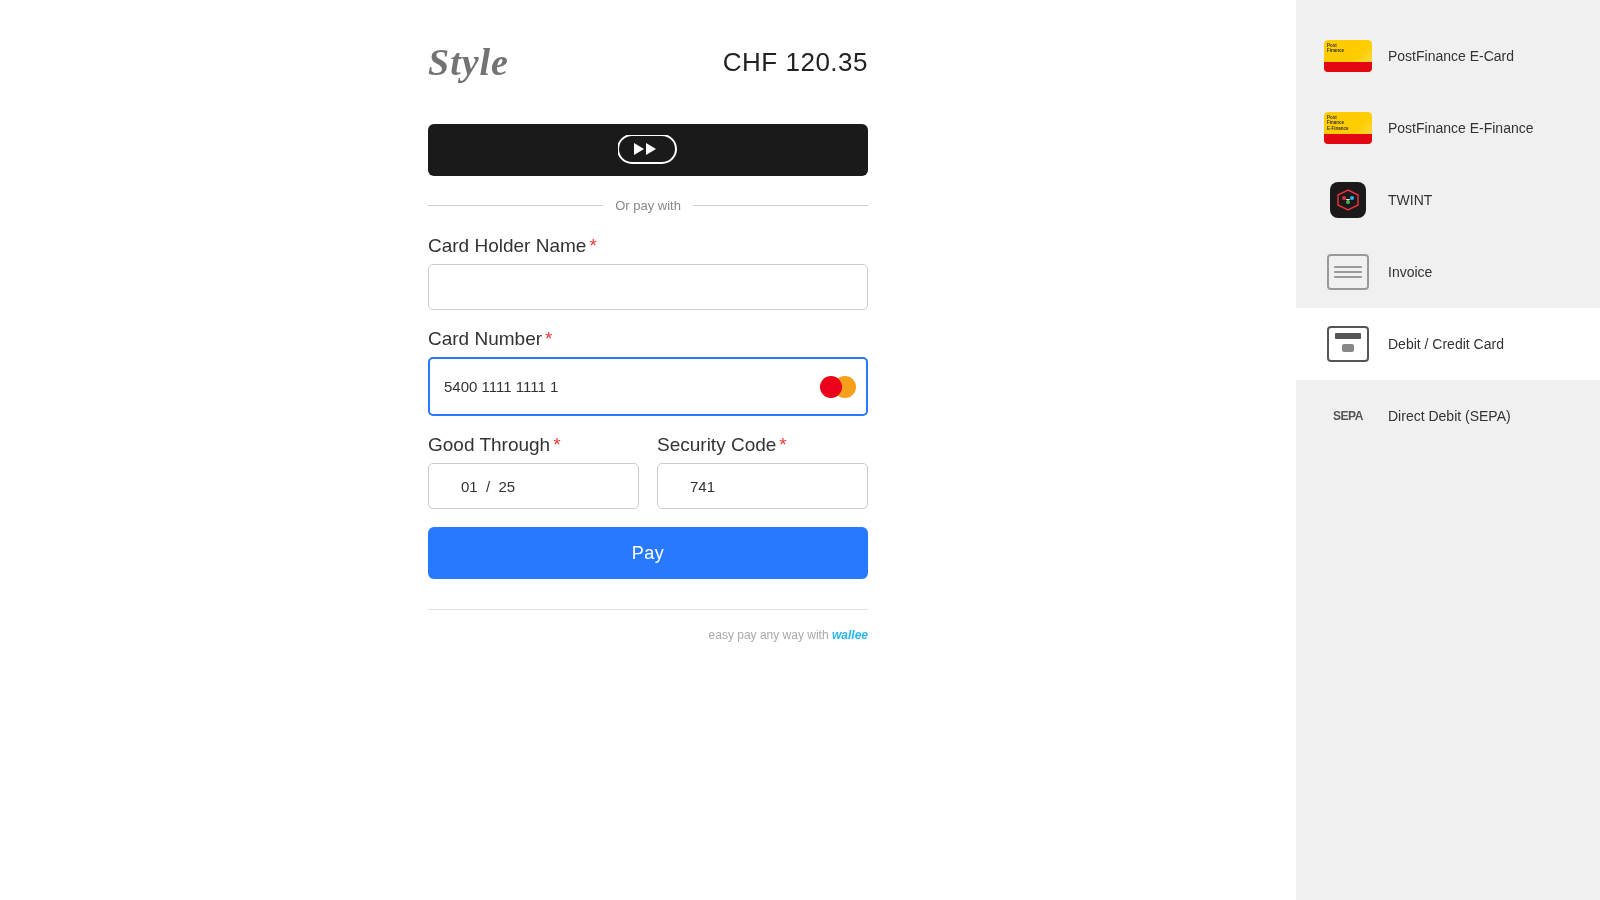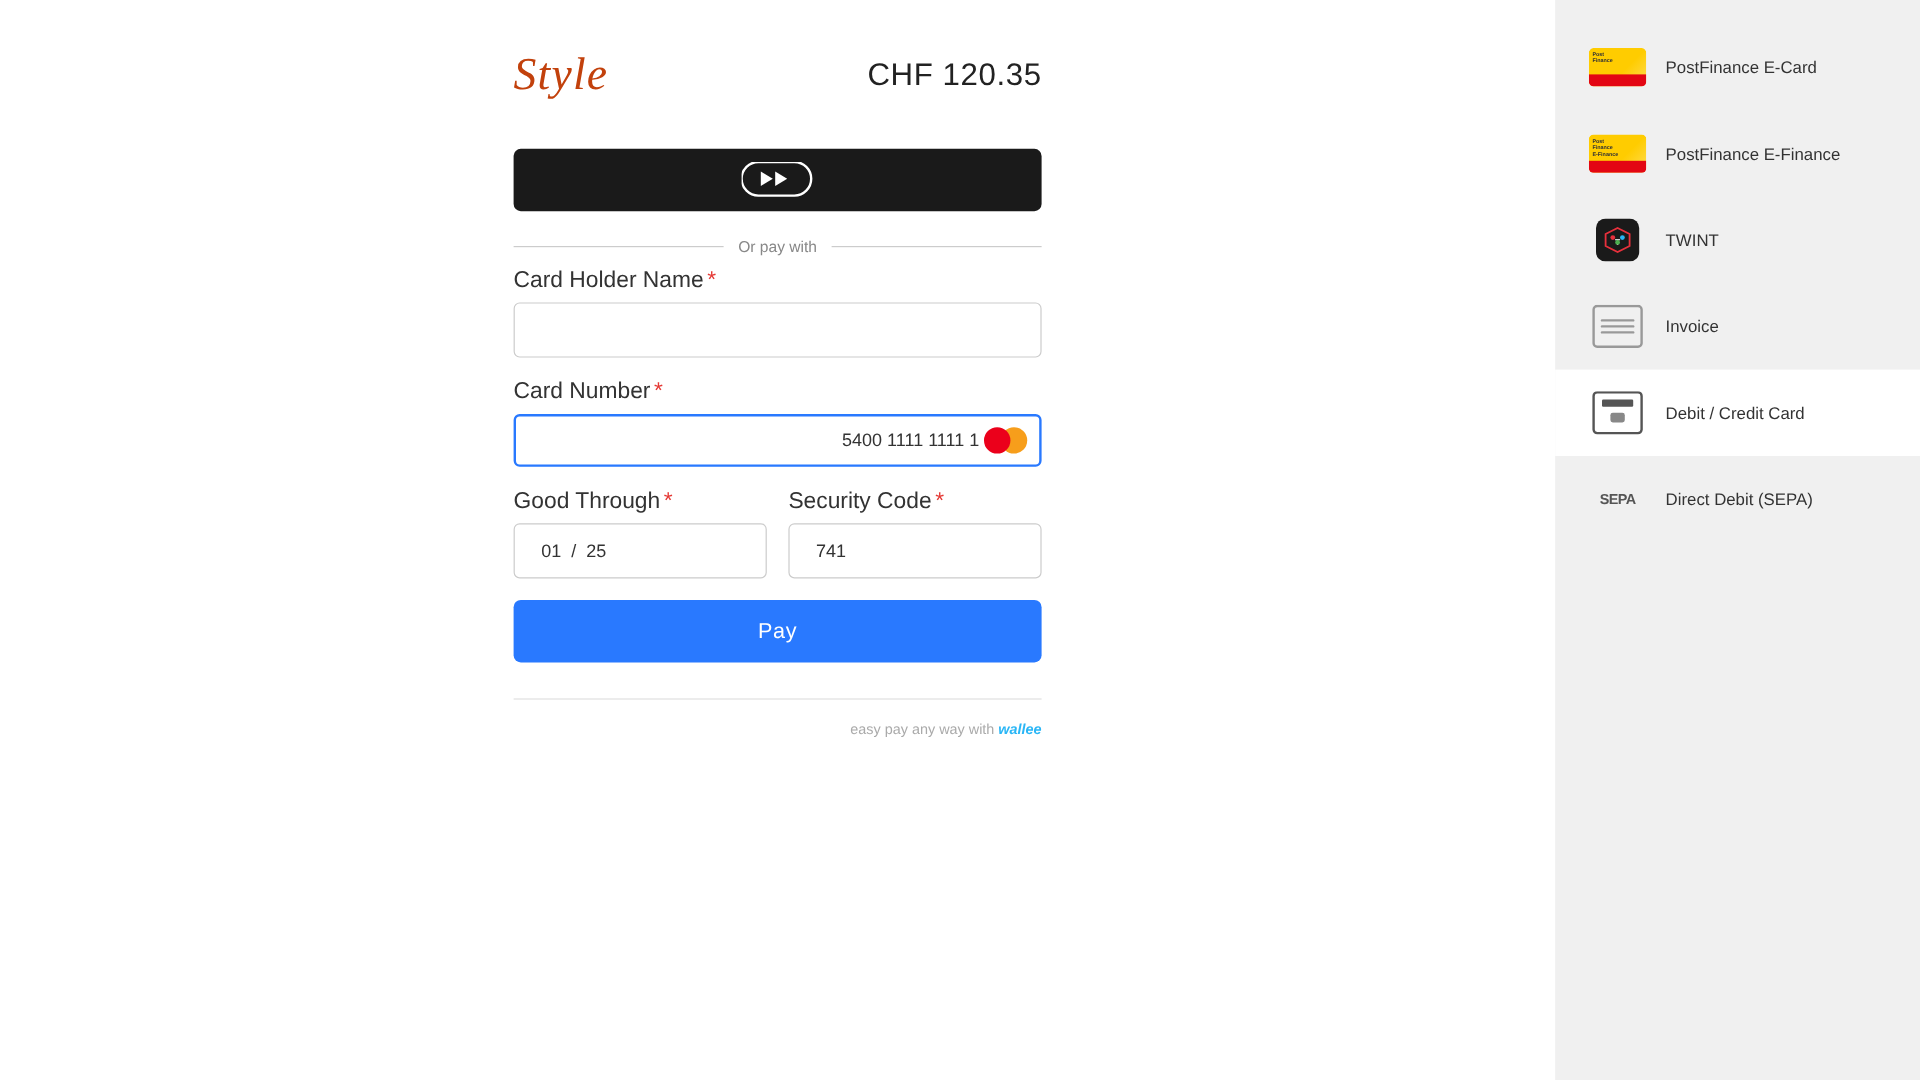"Style" .logo-text { color: #c2410c -> #737373; font-weight: 400 -> 700 }
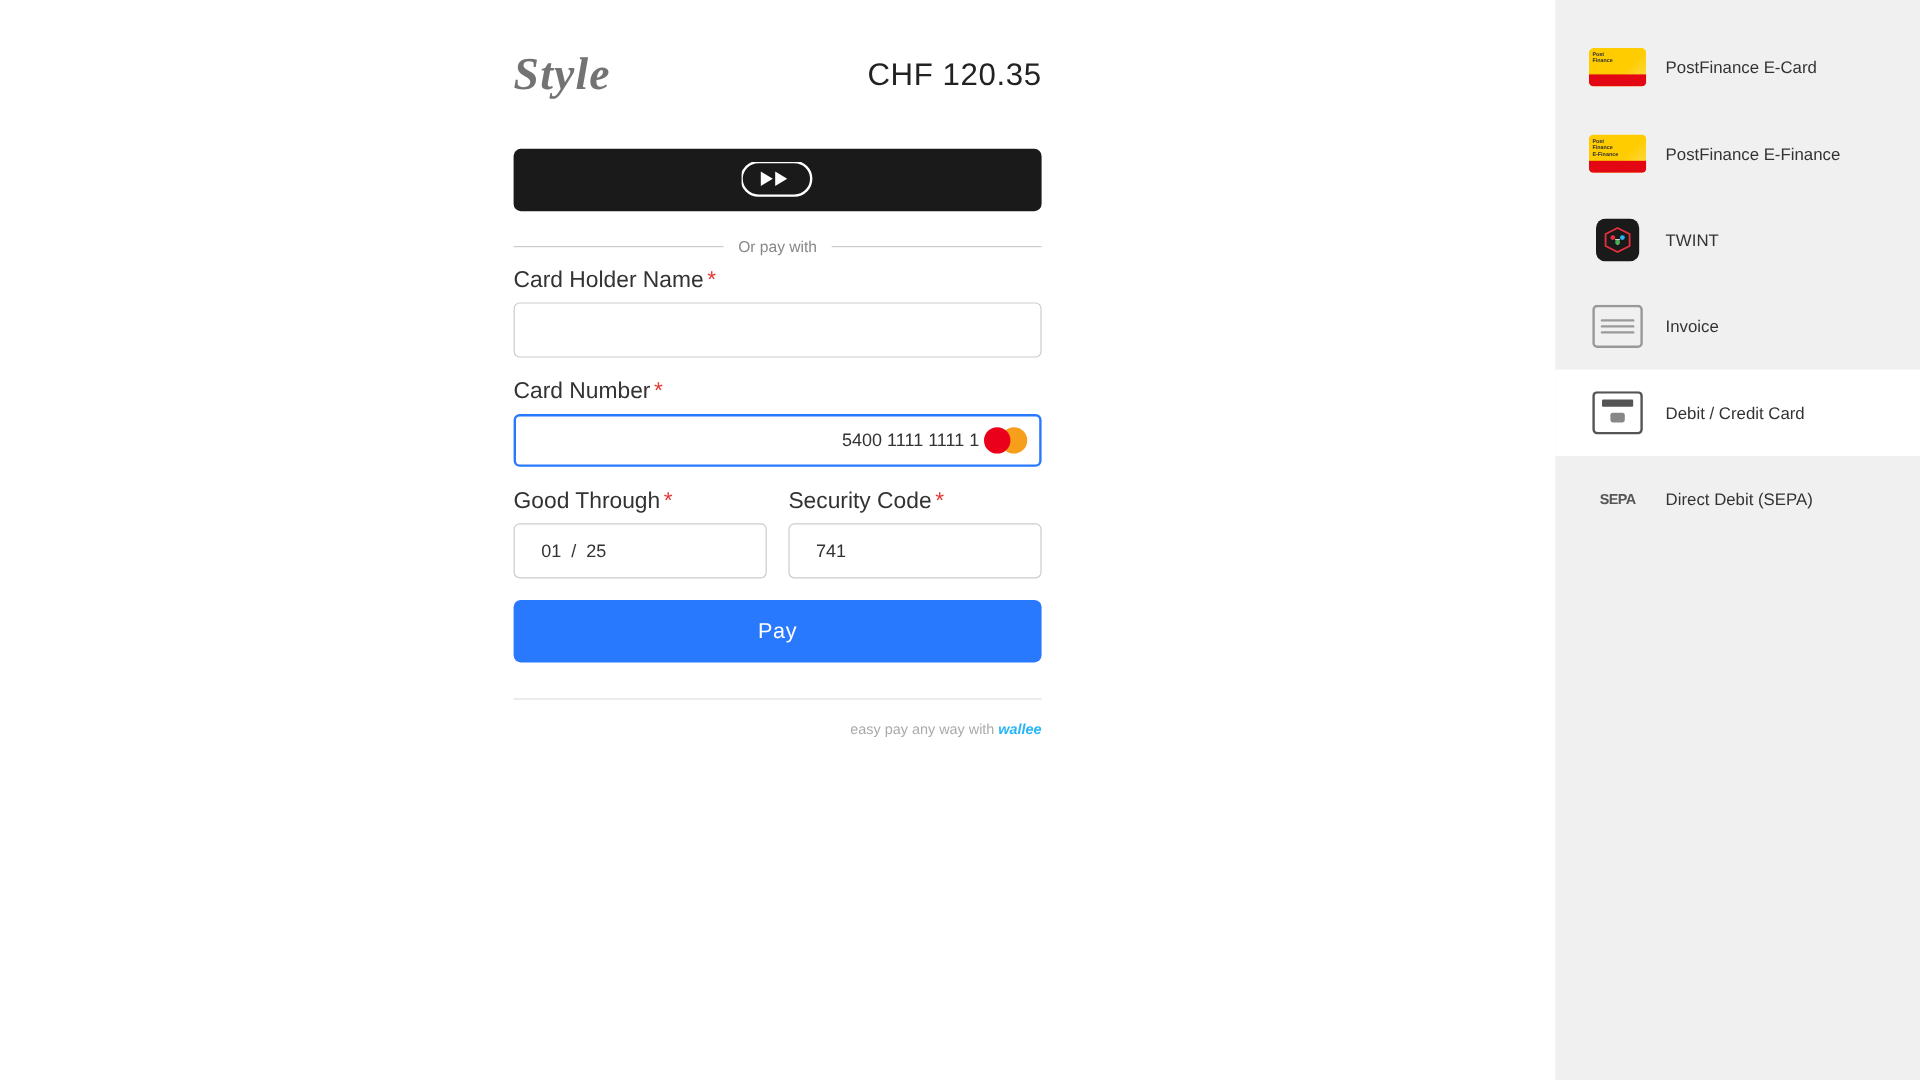"Or pay with" .divider { margin-bottom: 10px -> 22px }
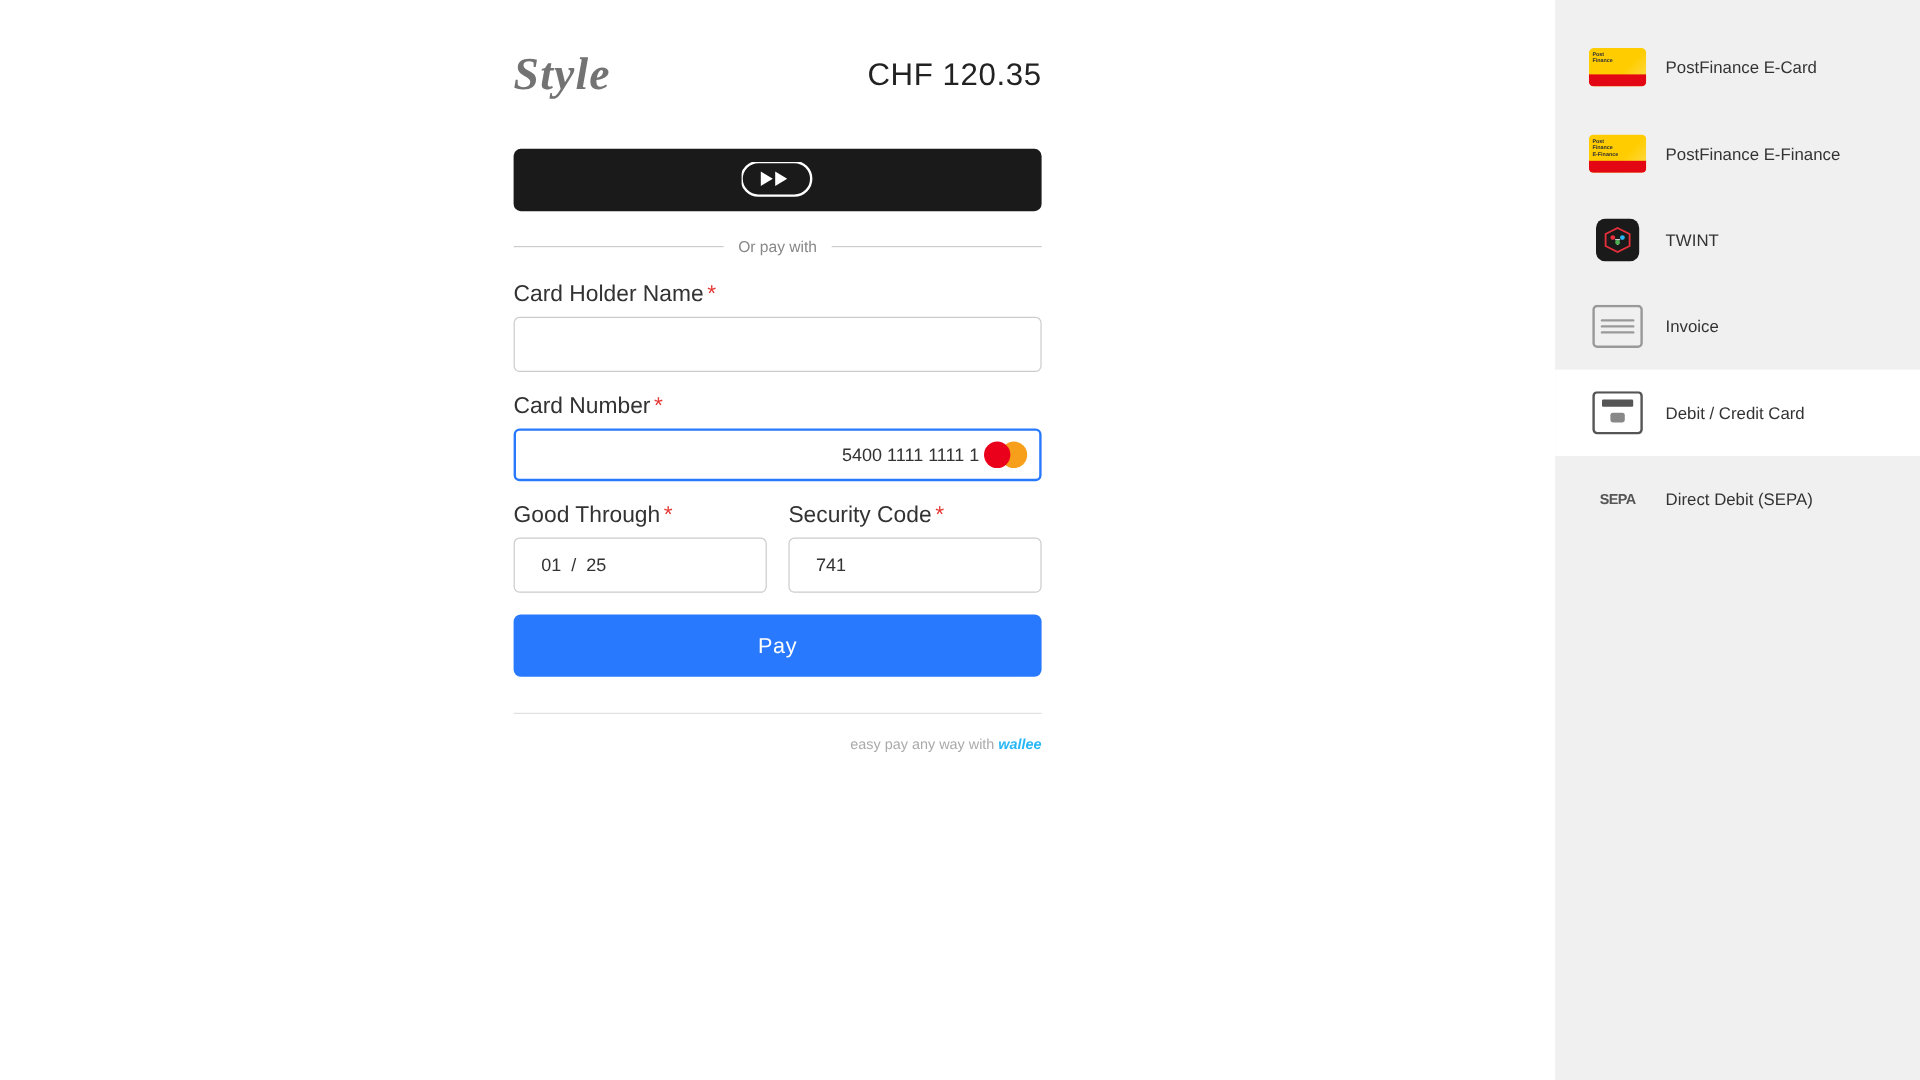"5400 1111 1111 1" .card-number-input { height: 44px -> 59px; text-align: right -> none }
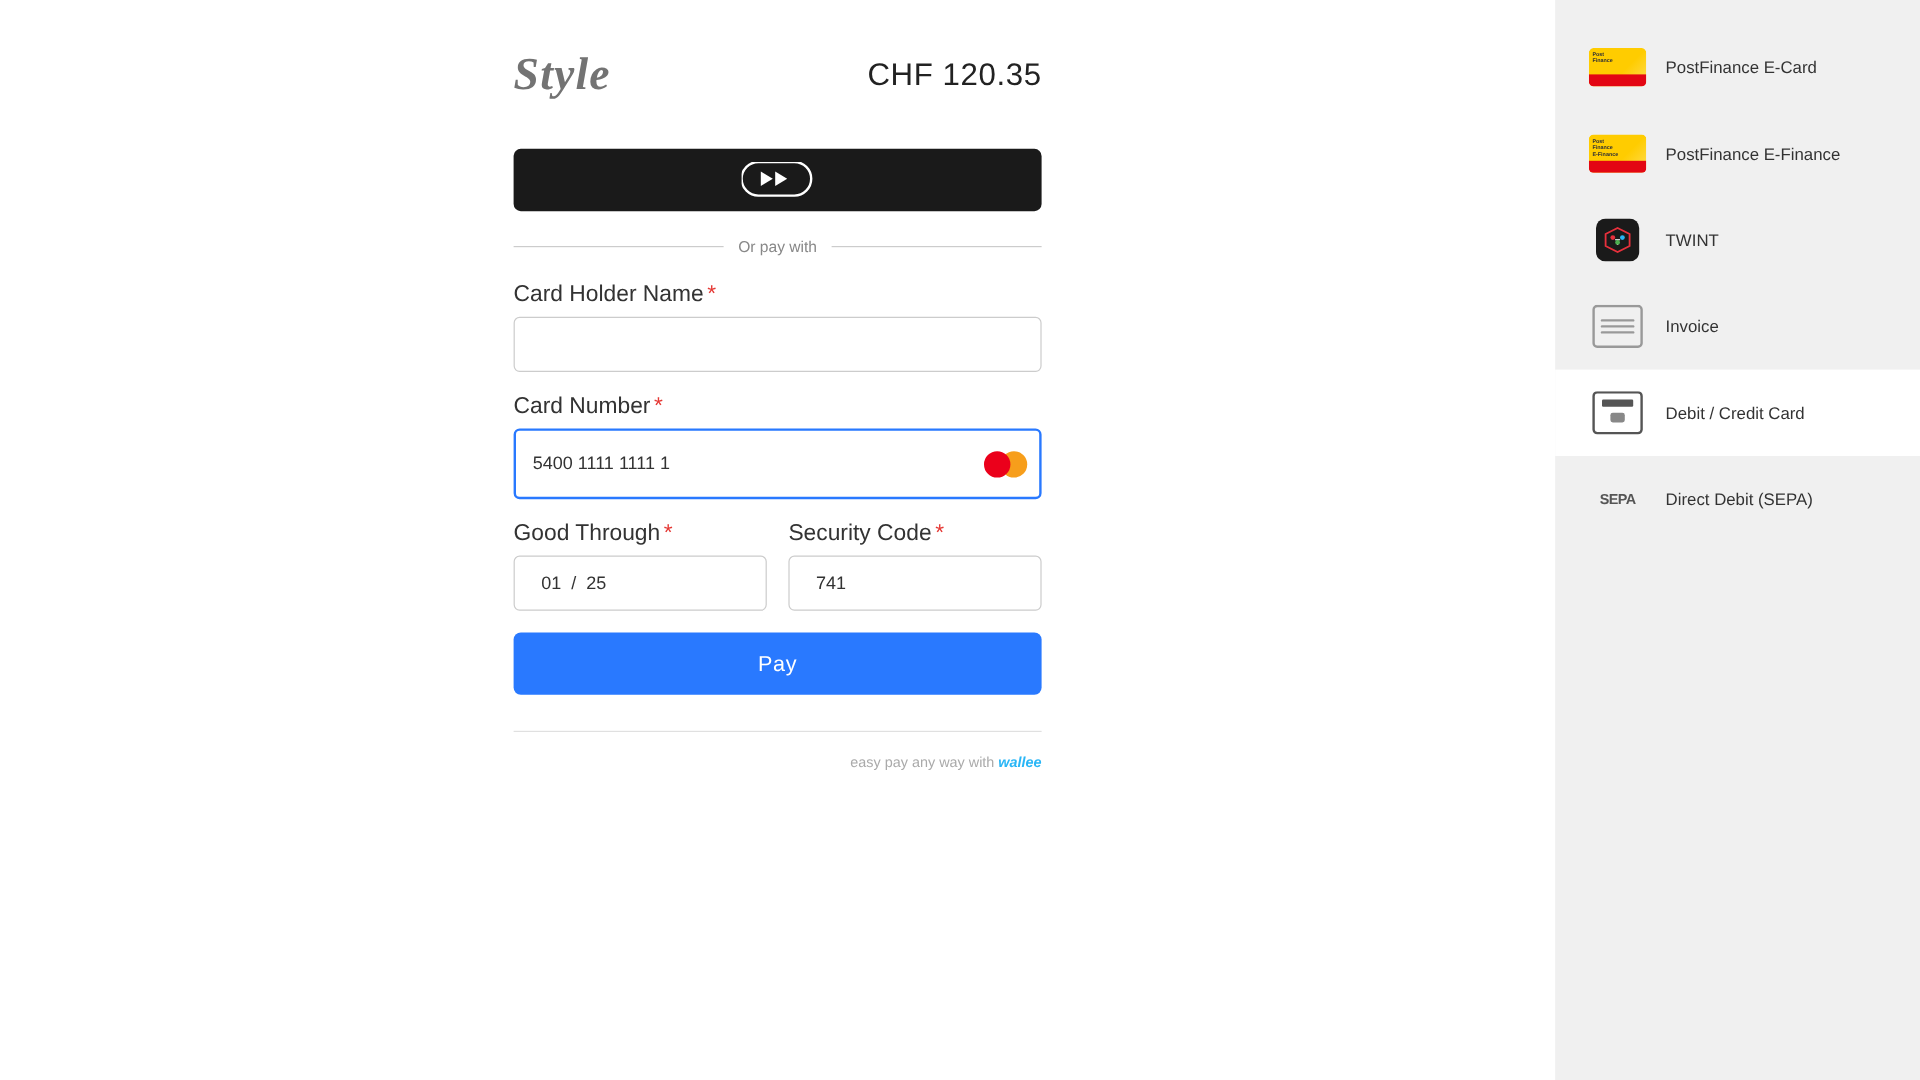"01 / 25" .text-input { padding: 0 22px -> 0 32px }
